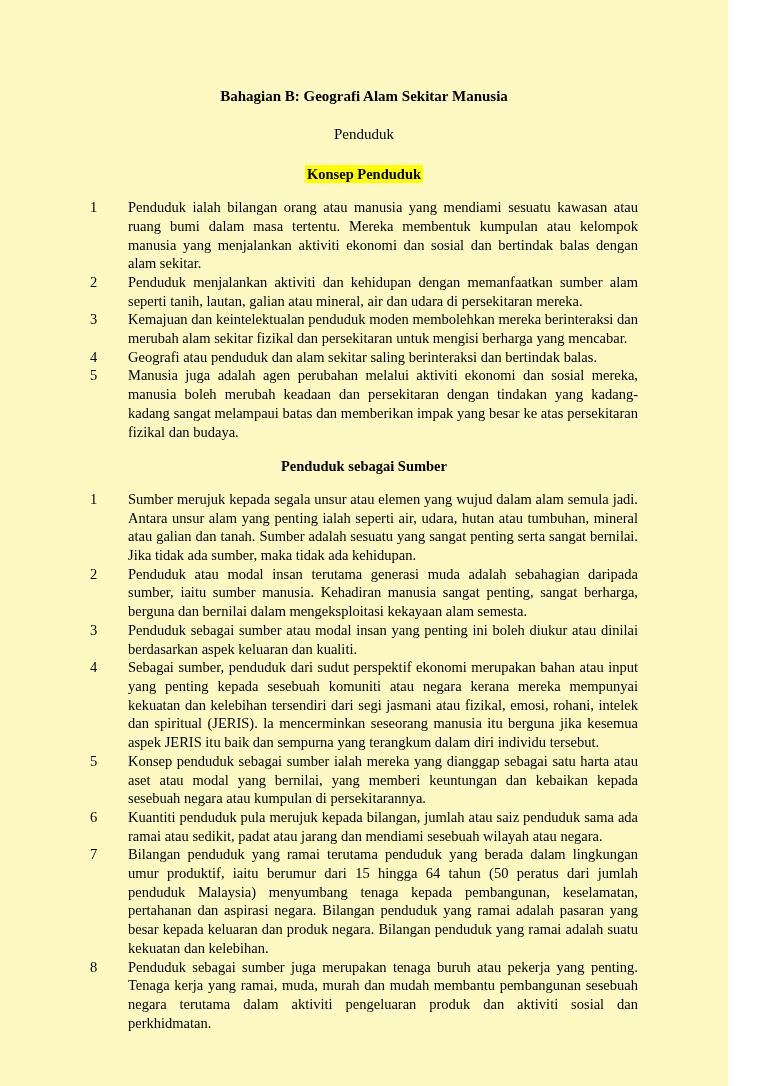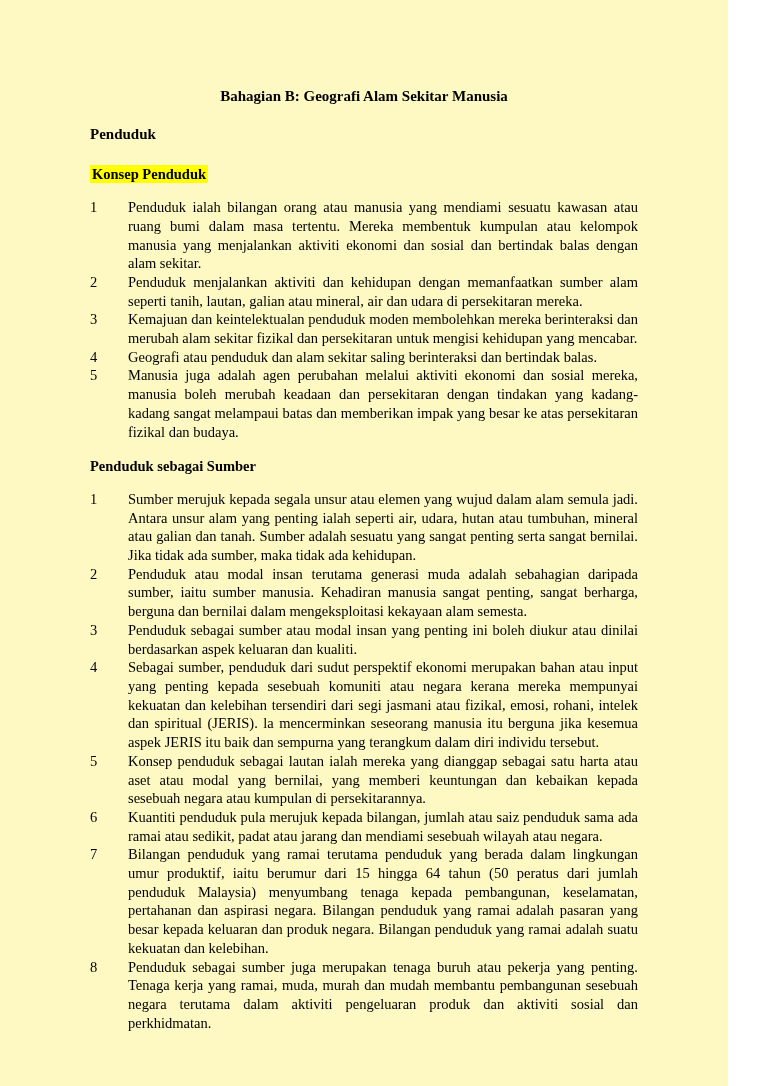"Penduduk" .doc-subtitle { font-weight: bold -> normal; text-align: none -> center }
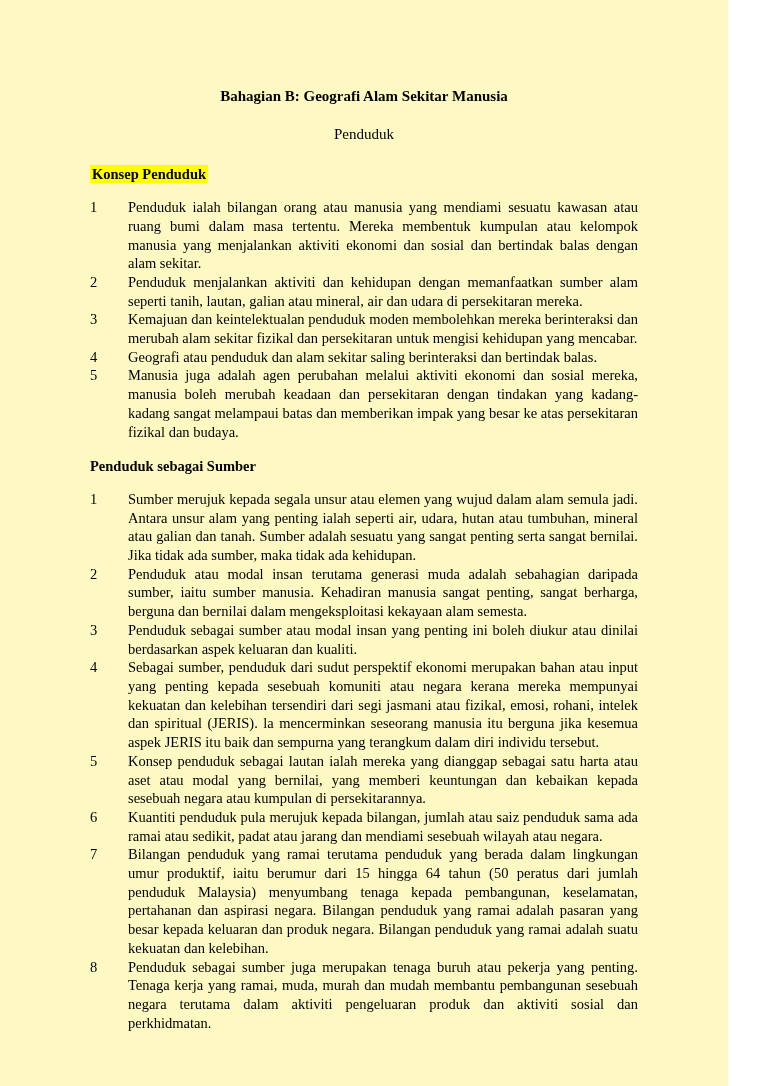"Konsep Penduduk" .section-heading { text-align: none -> center }
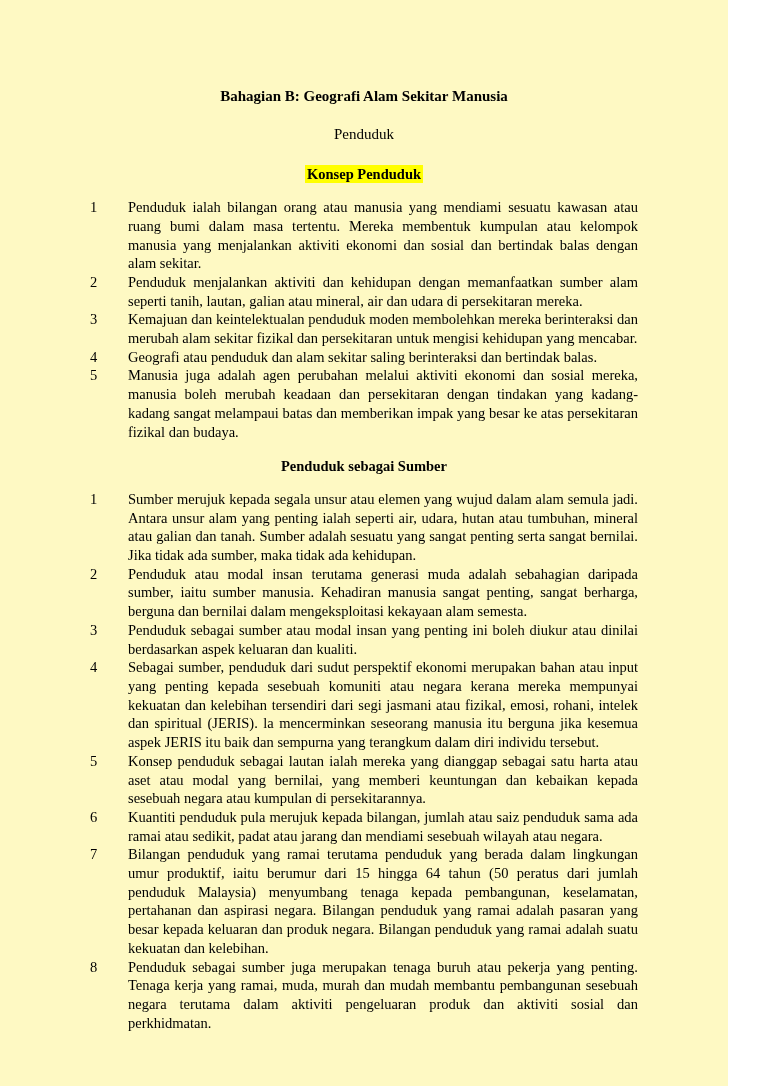"Kemajuan dan keintelektualan penduduk" div.item-text { text: kehidupan -> berharga }
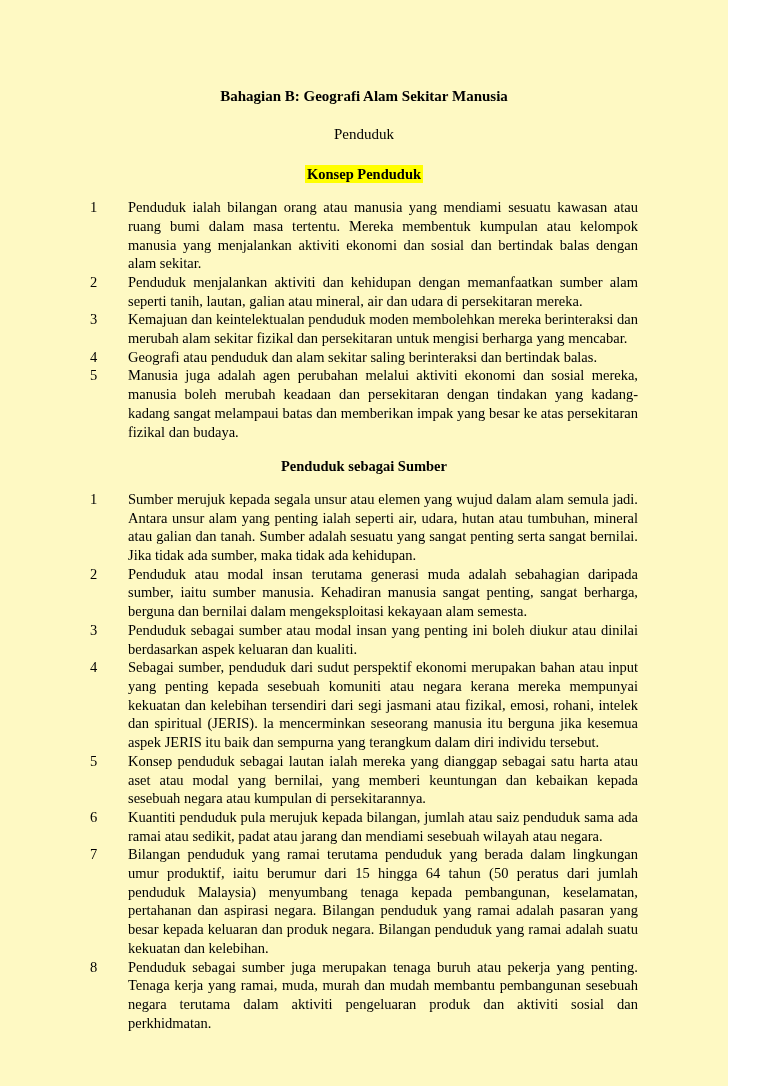"Konsep penduduk sebagai lautan ialah" div.item-text { text: lautan -> sumber }
